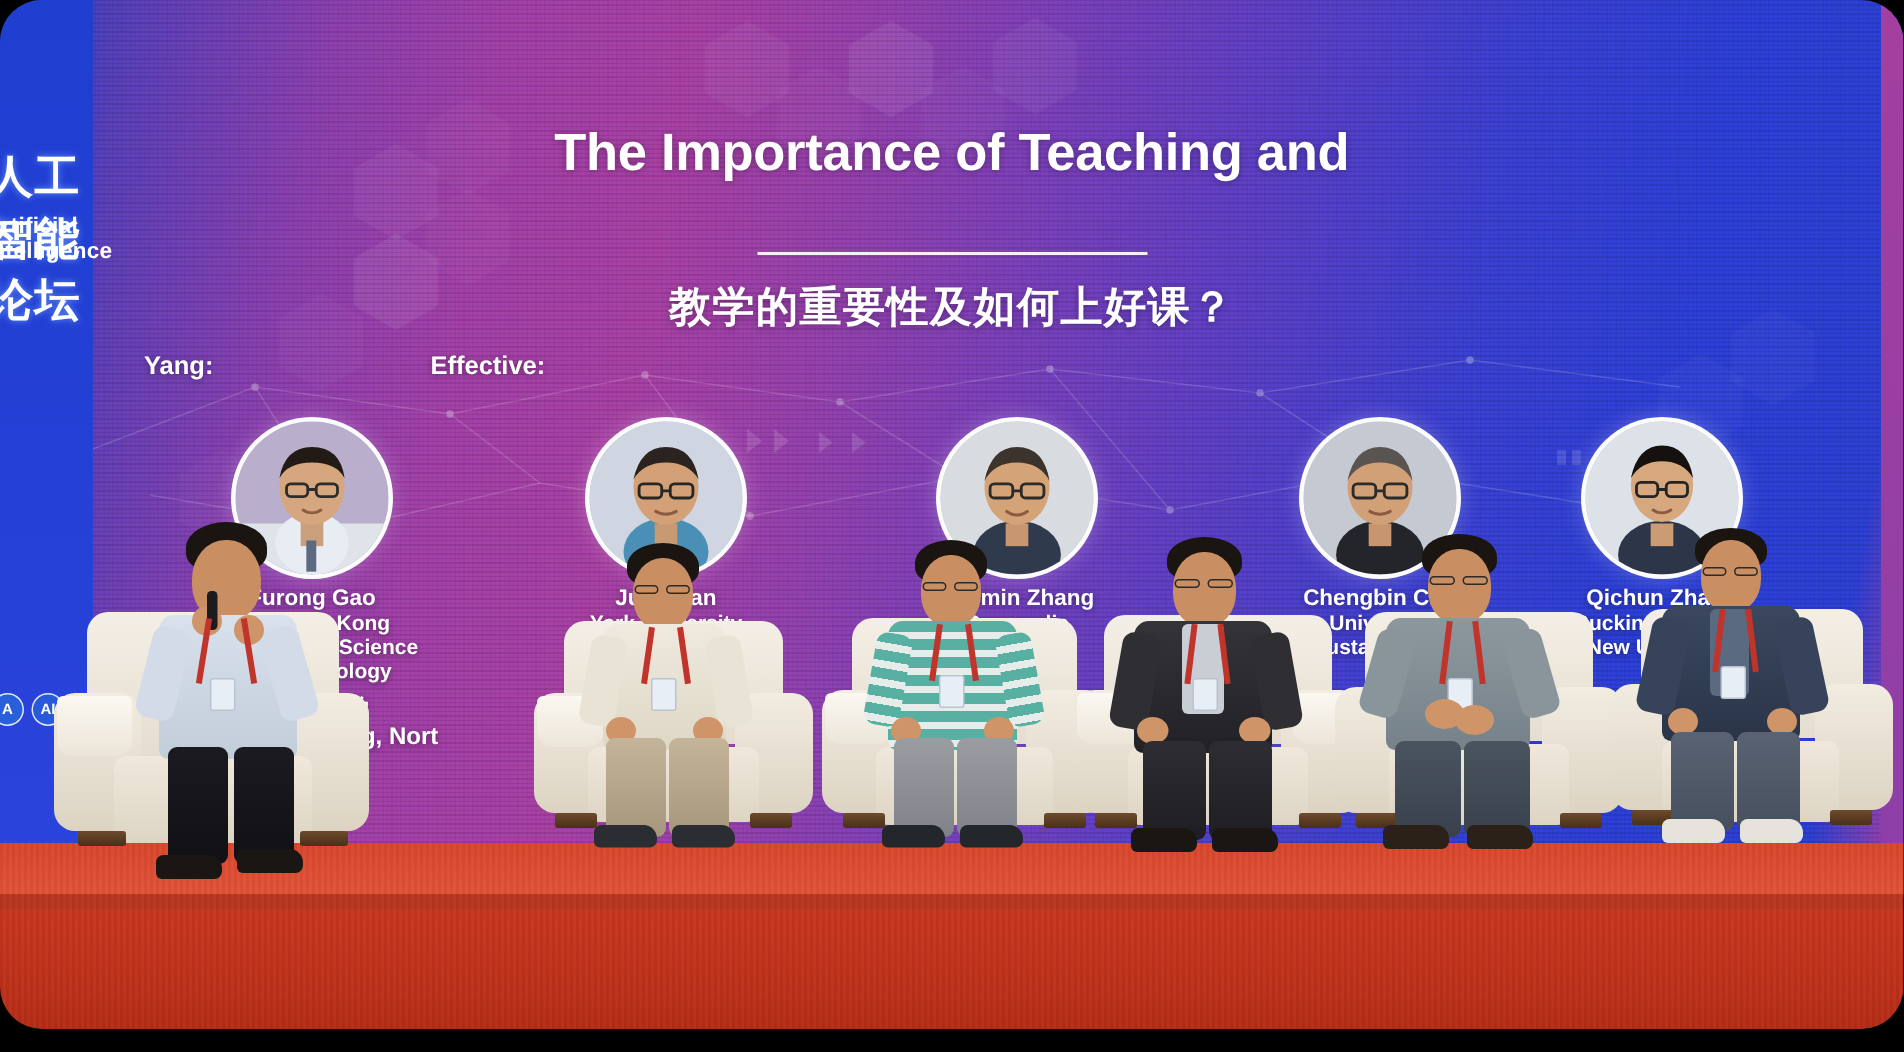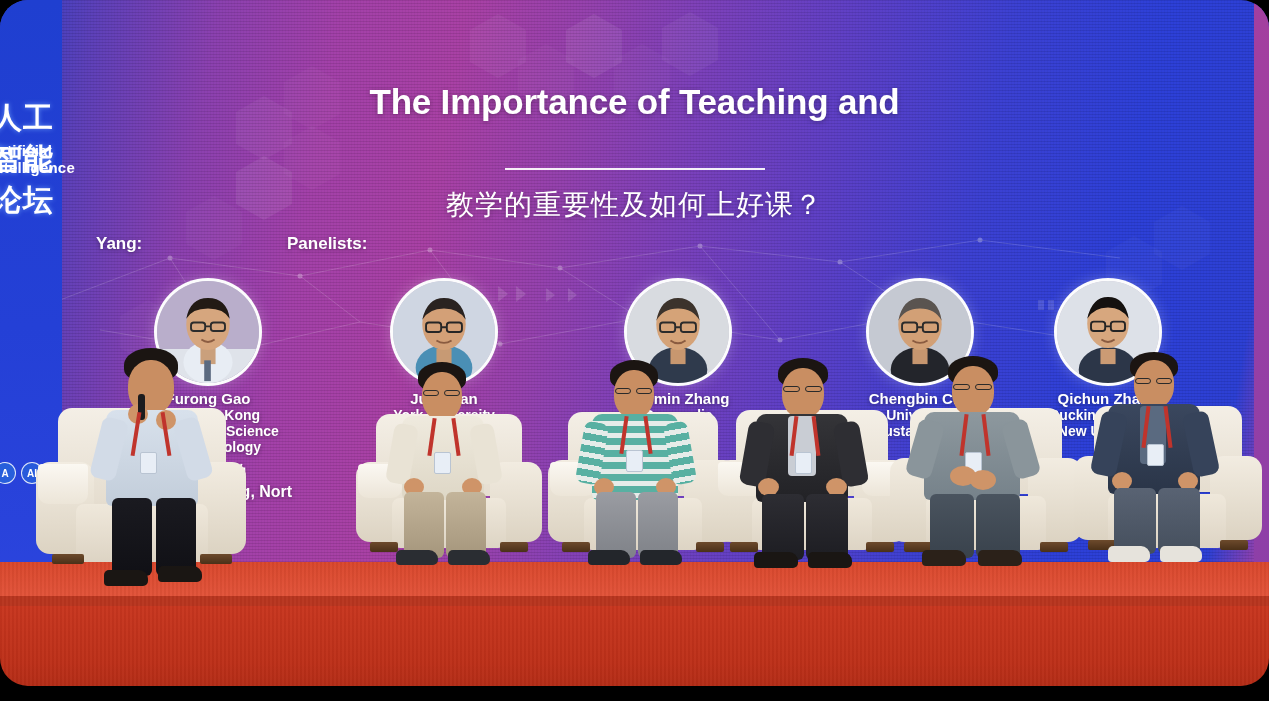"教学的重要性及如何上好课？" .title-cn { font-weight: normal -> bold }
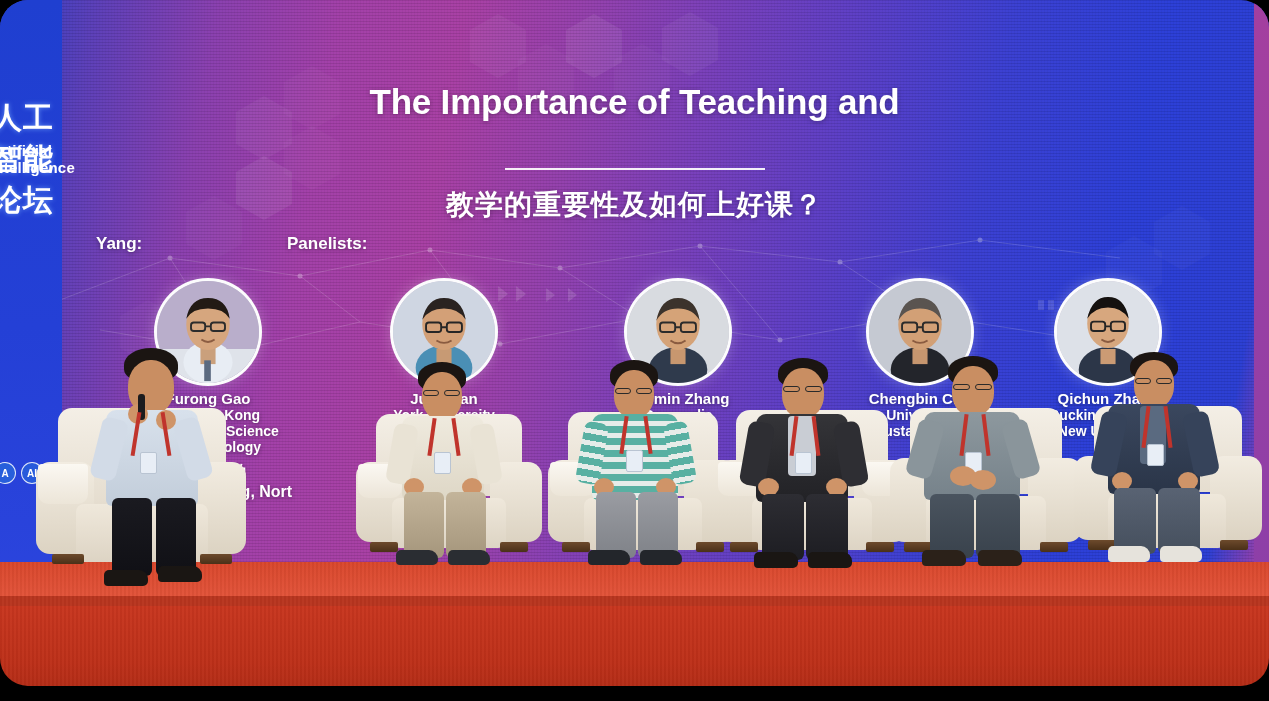"Panelists:" div.role { text: Panelists -> Effective }
